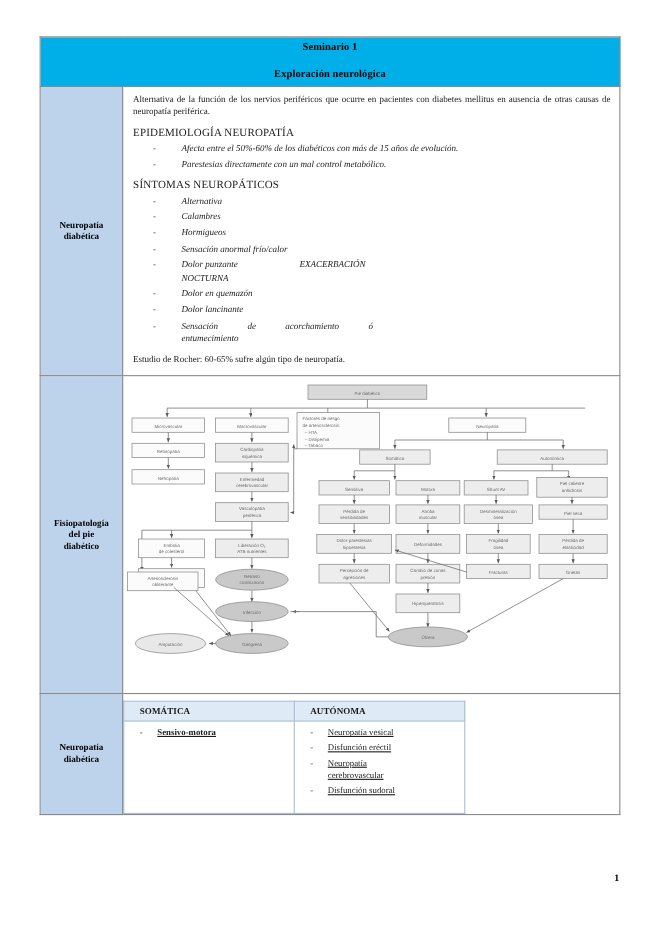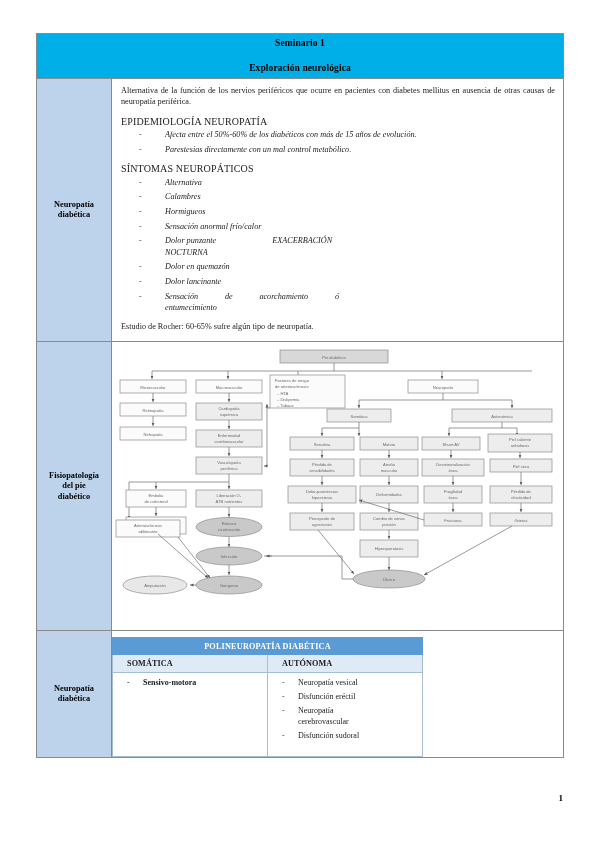"POLINEUROPATÍA DIABÉTICA" tr { html: <tr> <td>POLINEUROPATÍA DIABÉTICA</td> </tr> -> none }
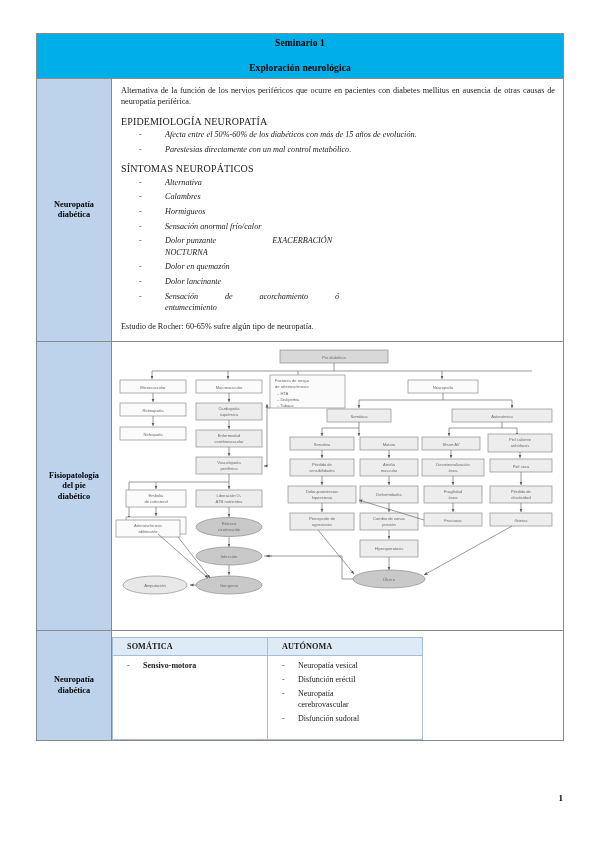"Sensivo-motora" ul.tdash li { text-decoration: none -> underline }
